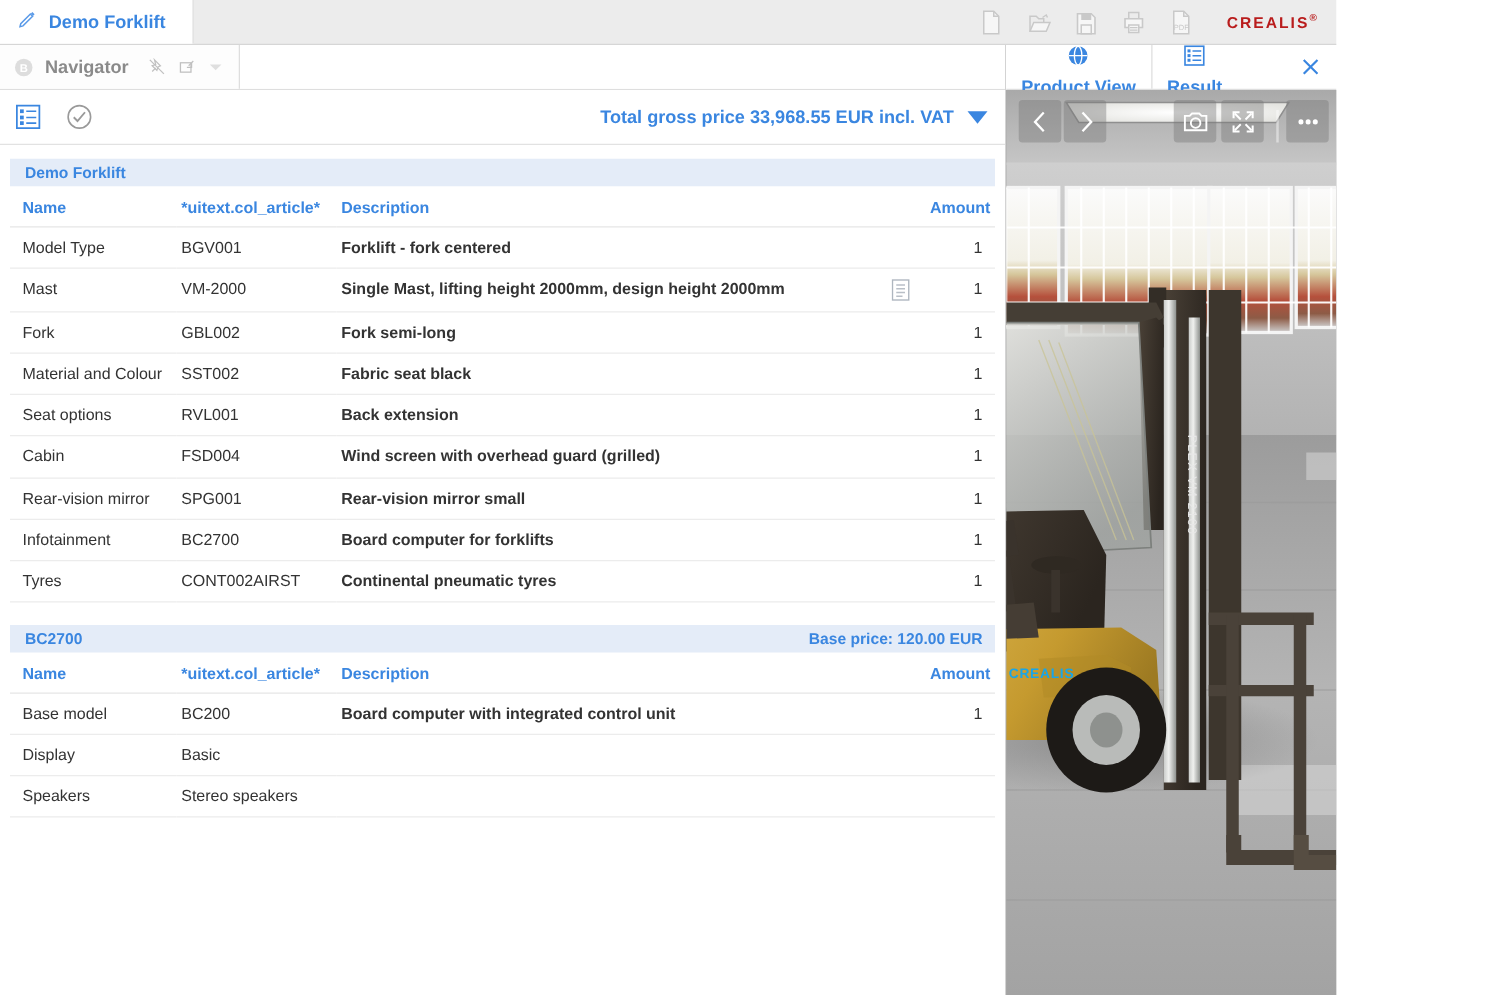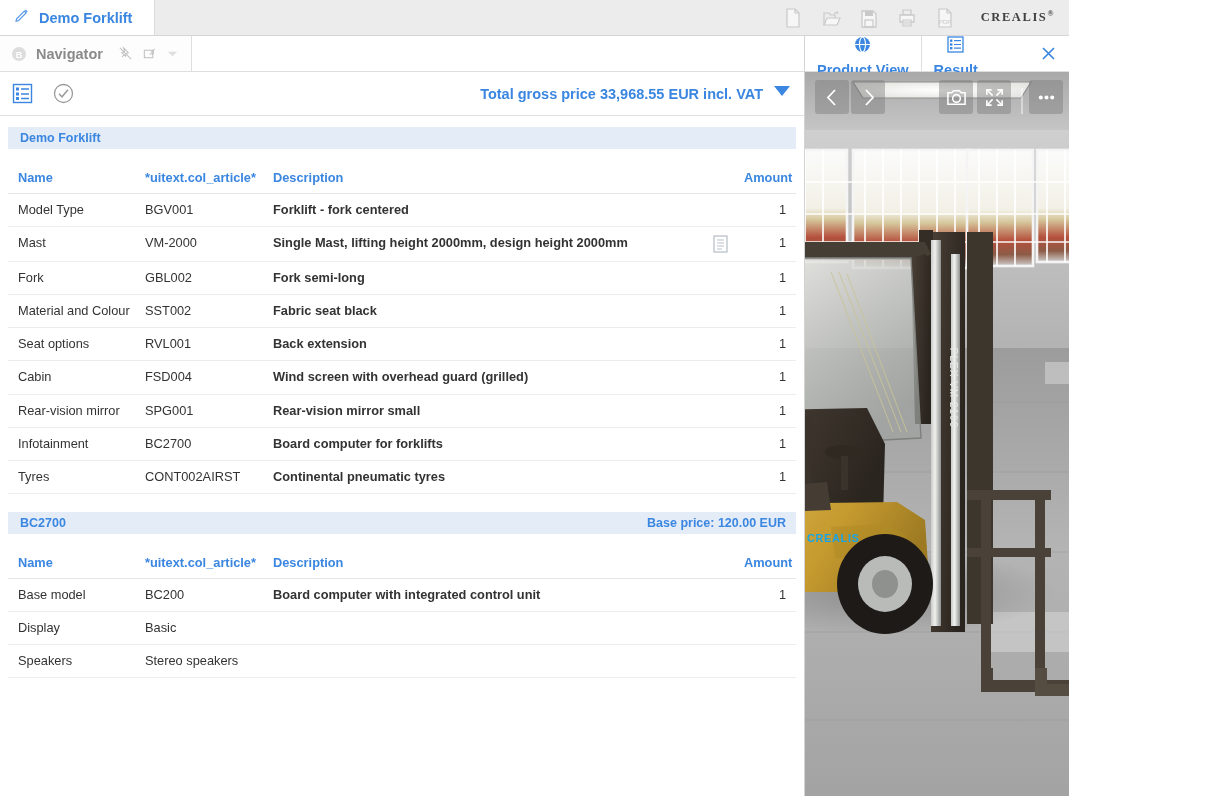"CREALIS®" .brand { color: #404040 -> #b91c1c; font-family: Liberation Serif, serif -> Liberation Sans, sans-serif }
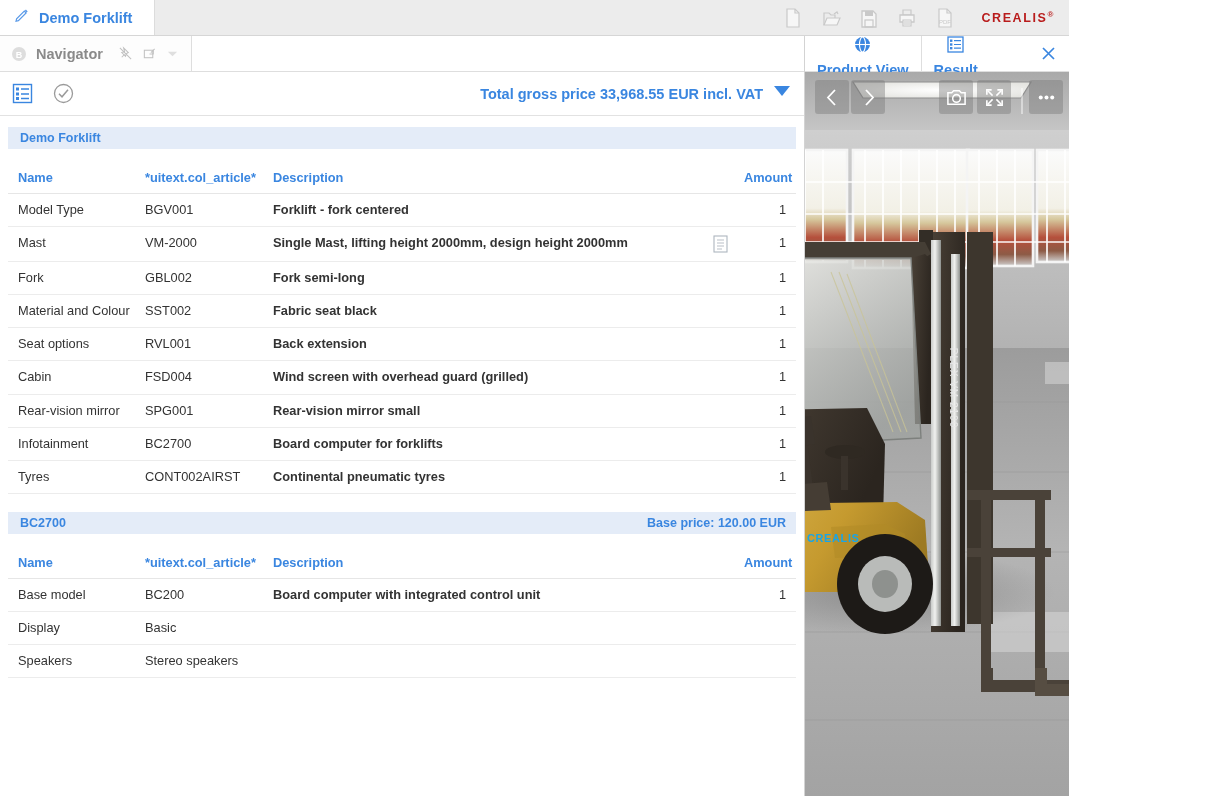"Total gross price 33,968.55 EUR" .pb-right { align-items: none -> center }
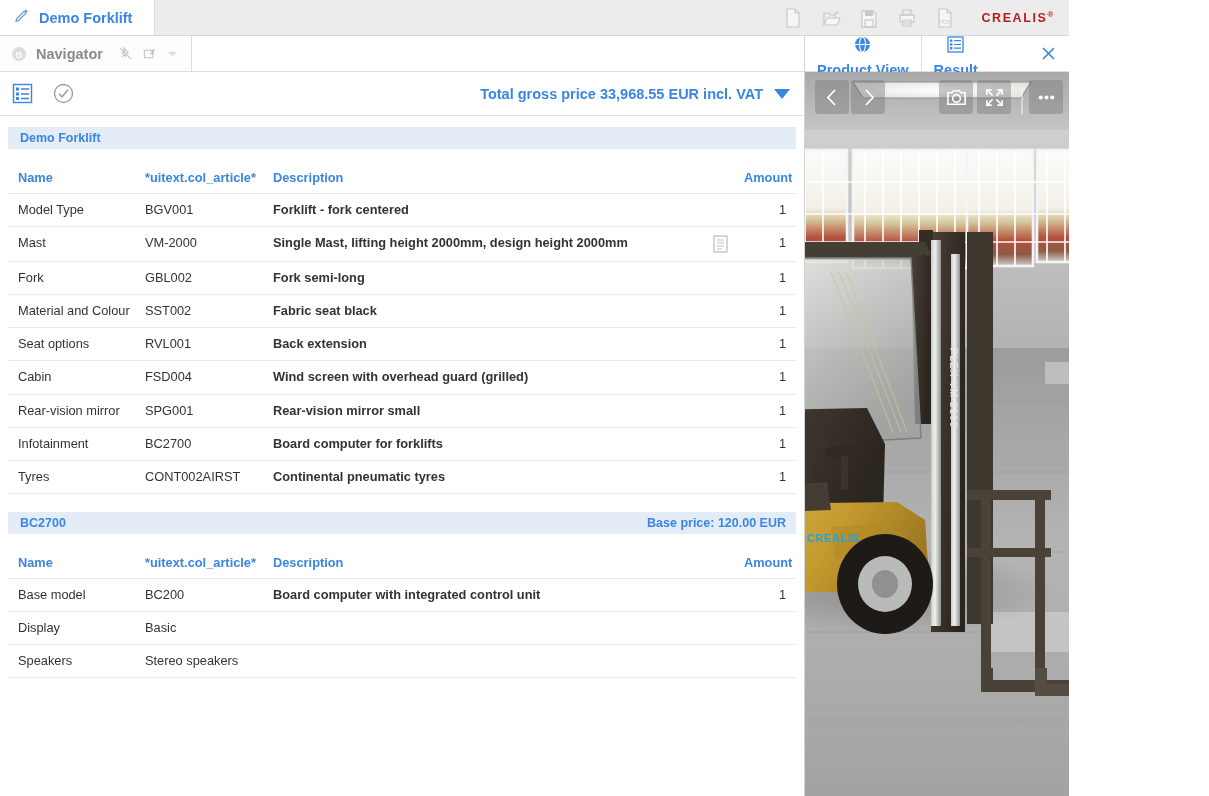"Name" table.grid { margin: 12px 8px -> 0 8px }
